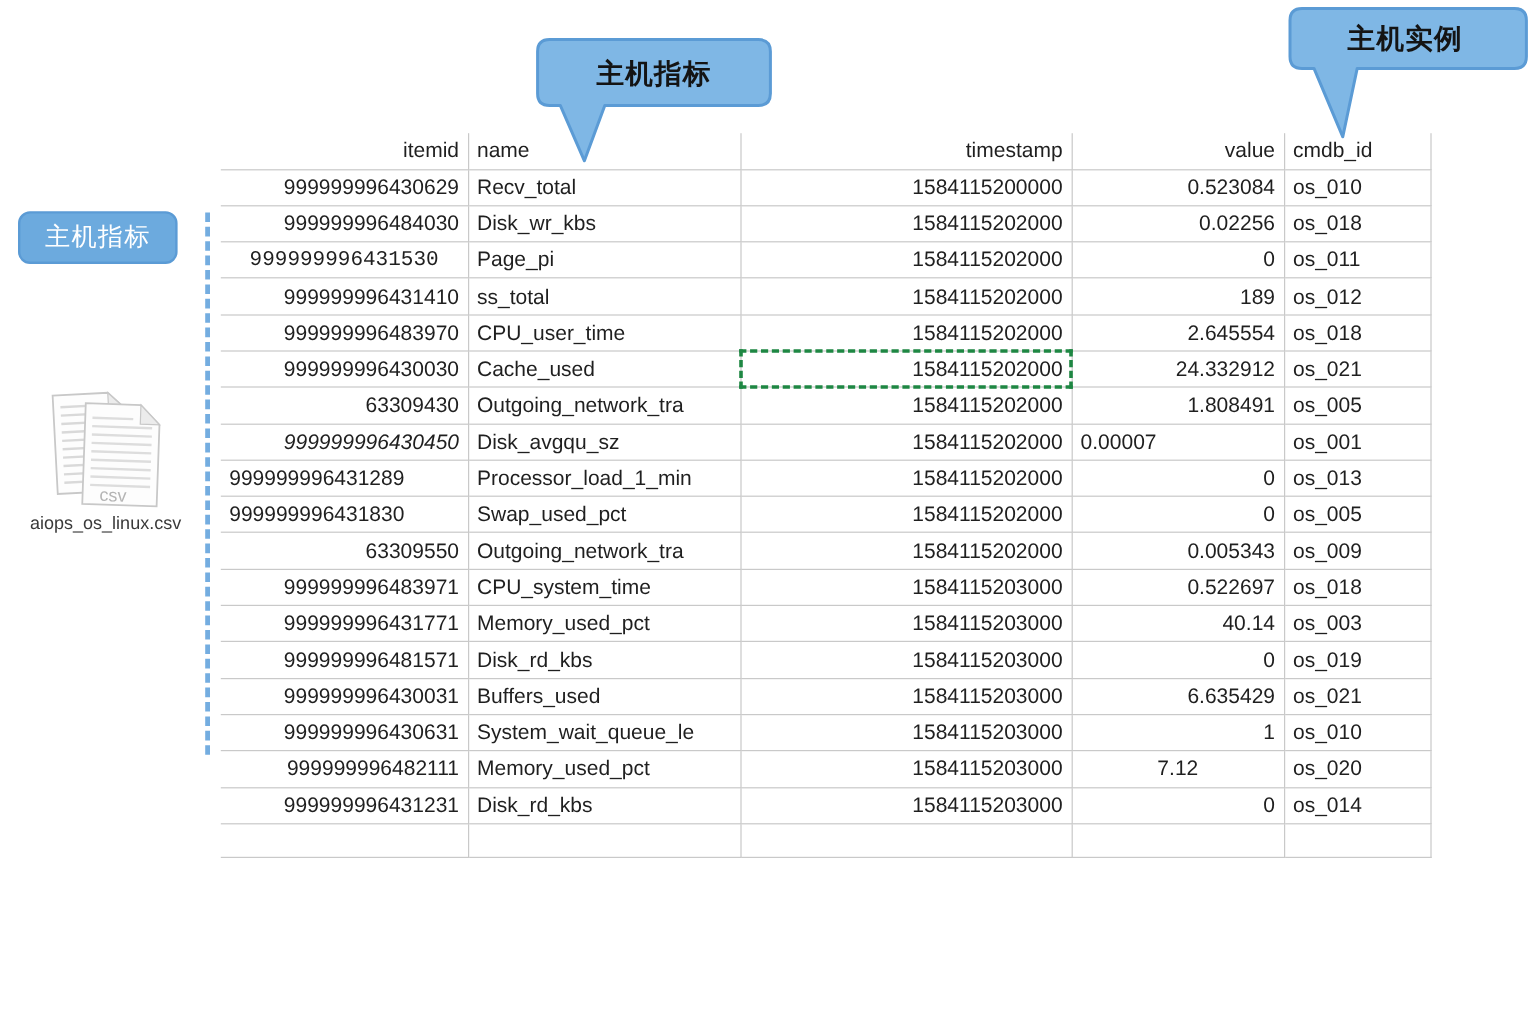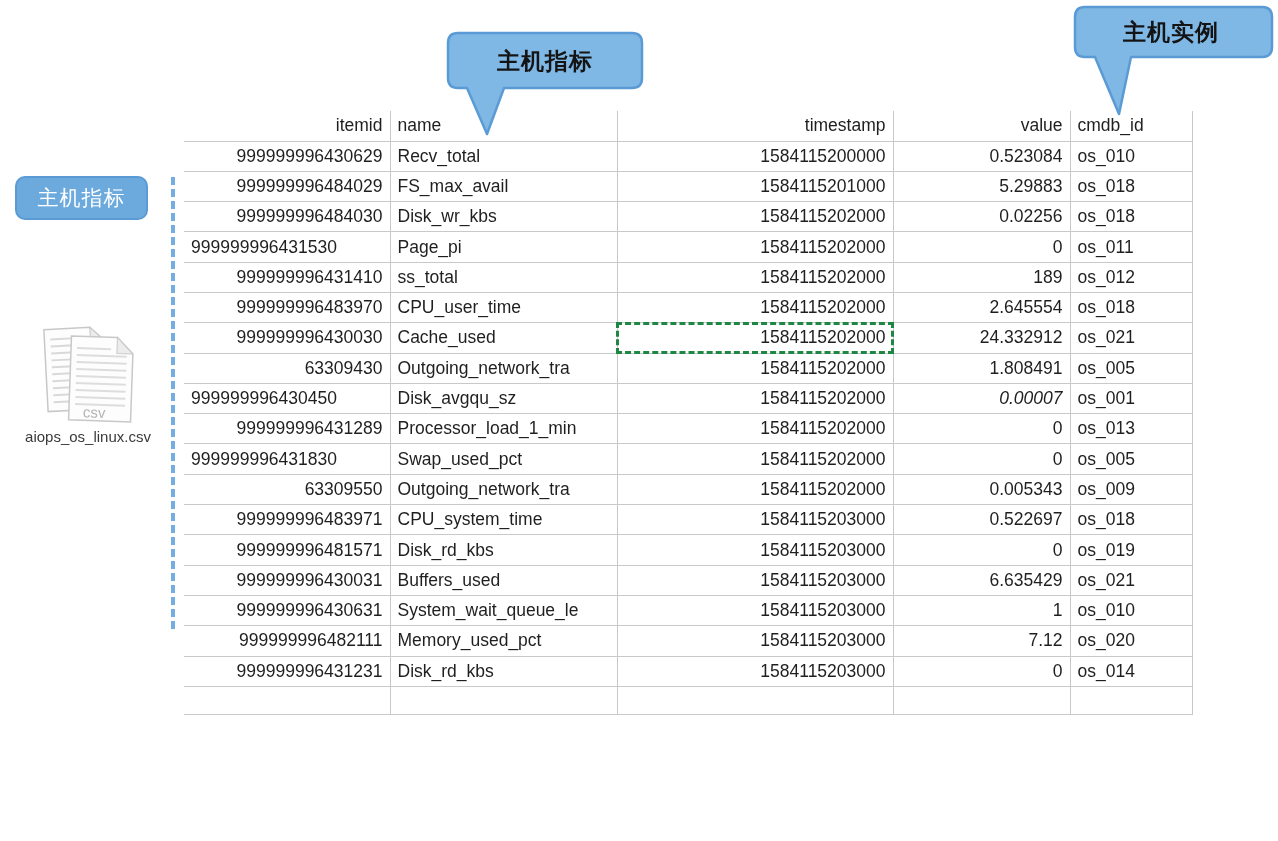"999999996484029" tr { html: <tr> <td>999999996484029</td> <td>FS_max_avail</td> <td>1584115201000</td> <td>5.29883</td> <td>os_018</td> </tr> -> none }
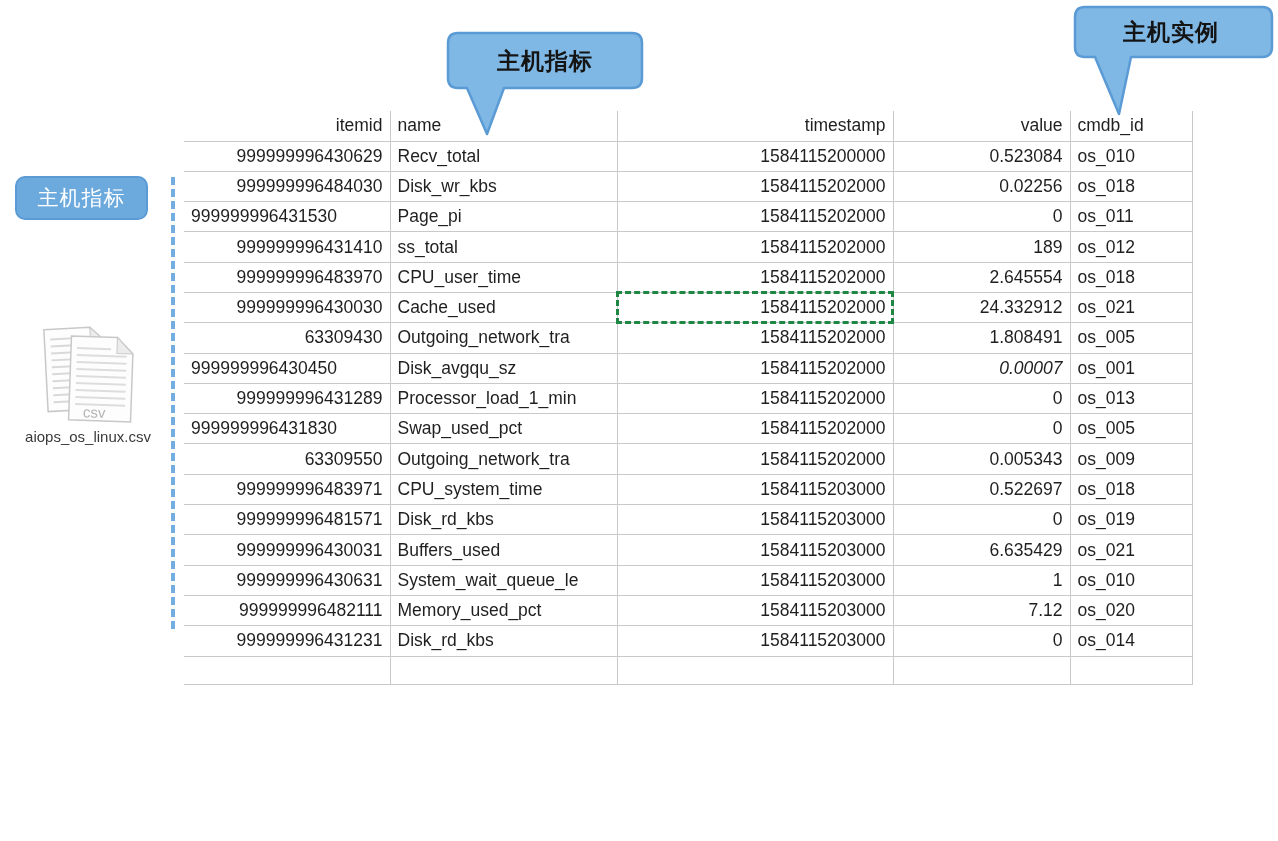"999999996431530" td { font-family: none -> Liberation Mono, monospace; text-align: left -> center }
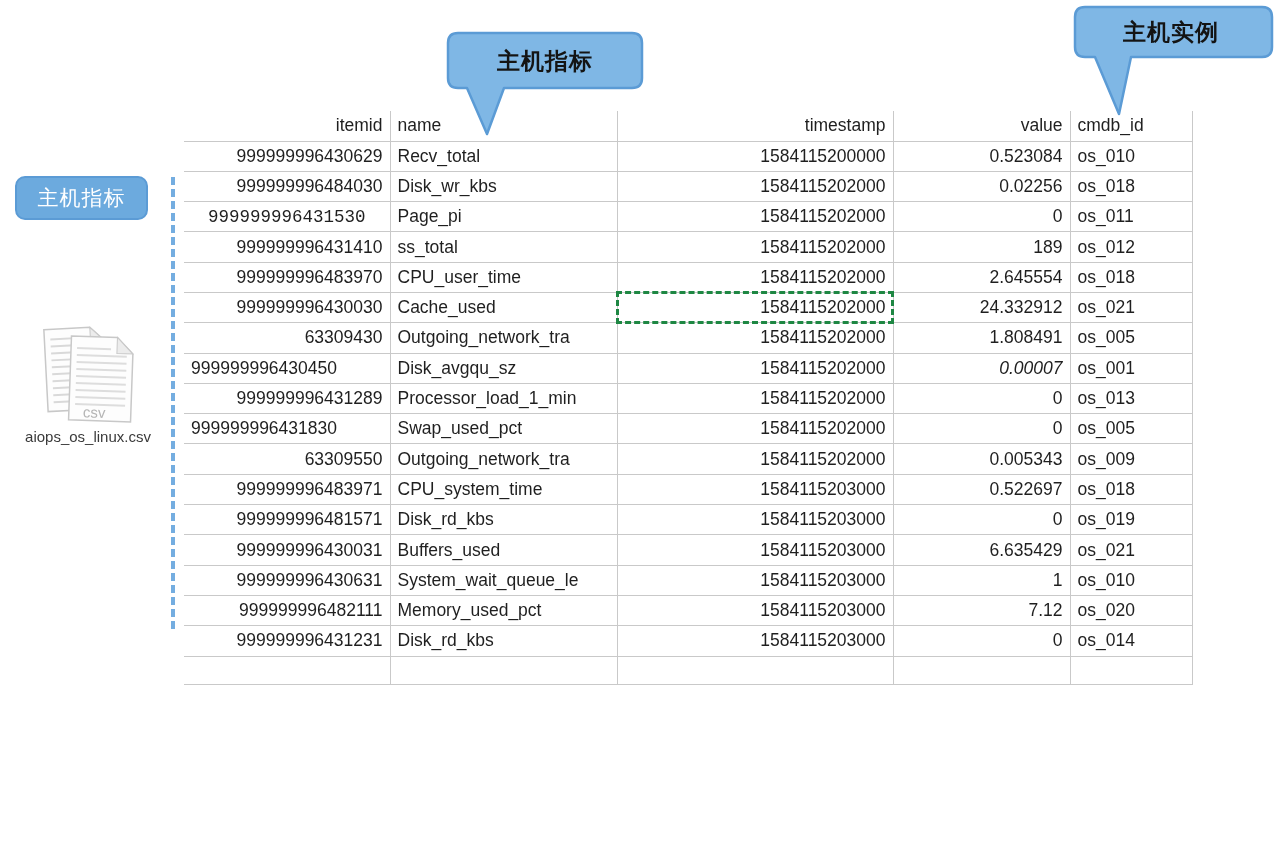"999999996430450" td { font-style: none -> italic; text-align: left -> right }
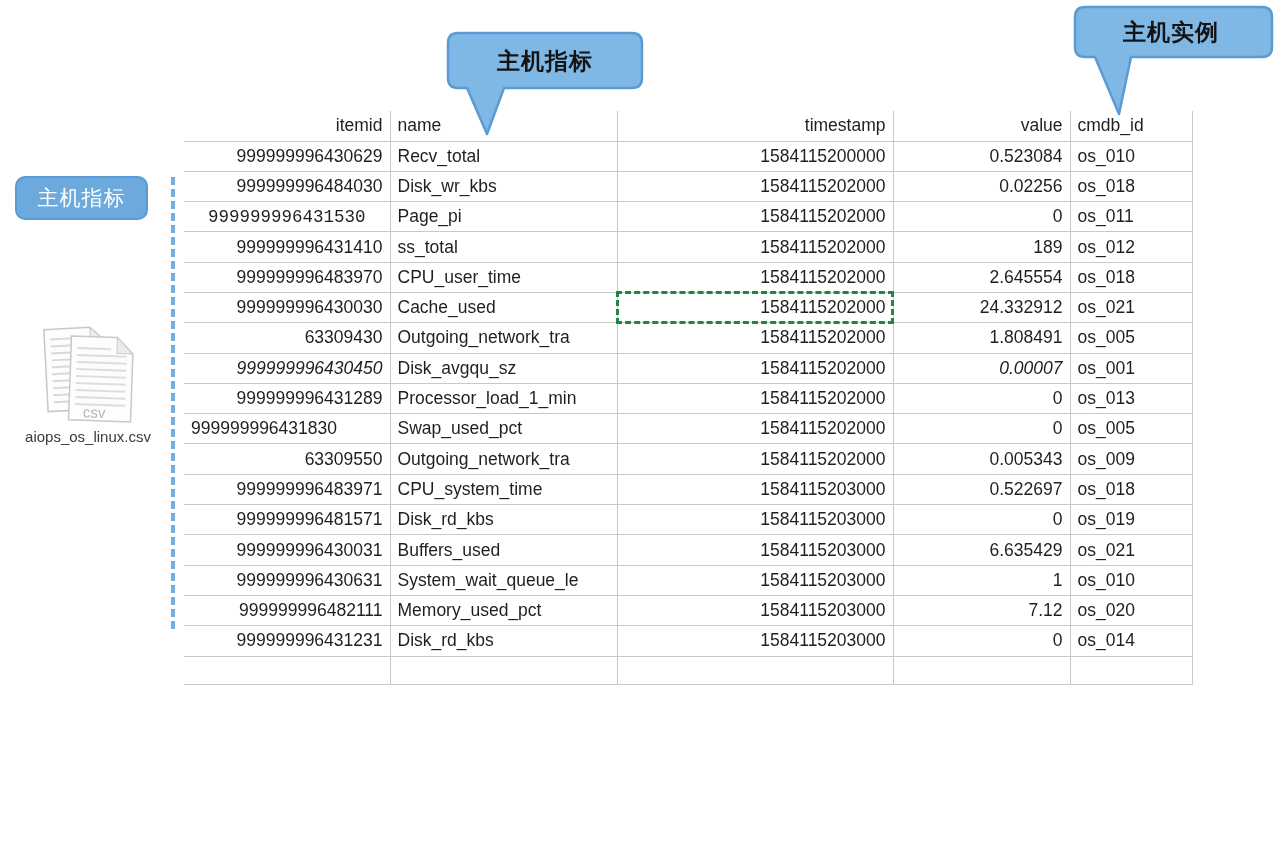"0.00007" td { font-style: italic -> none; text-align: right -> left }
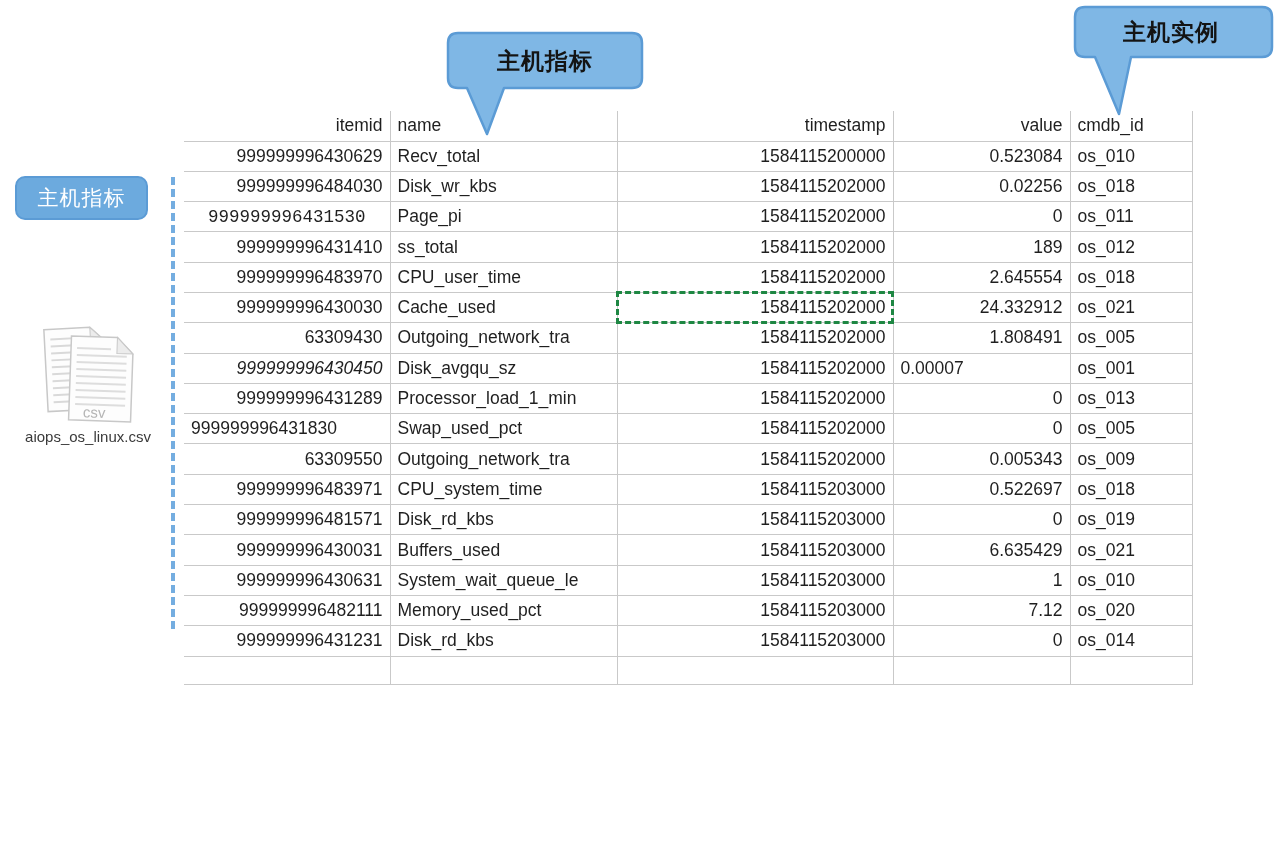"999999996431289" td { text-align: right -> left }
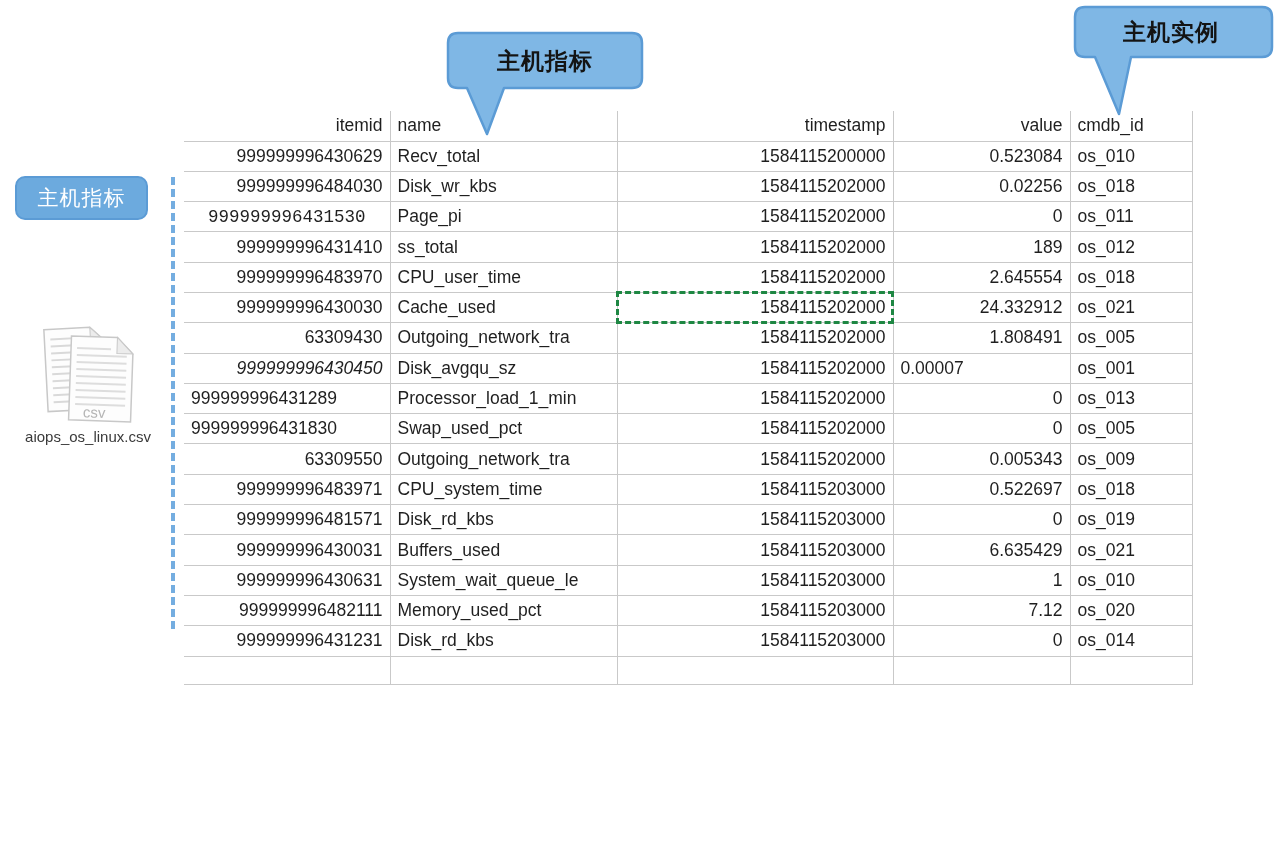"999999996431771" tr { html: none -> <tr> <td>999999996431771</td> <td>Memory_used_pct</td> <td>1584115203000</td> <td>40.14</td> <td>os_003</td> </tr> }
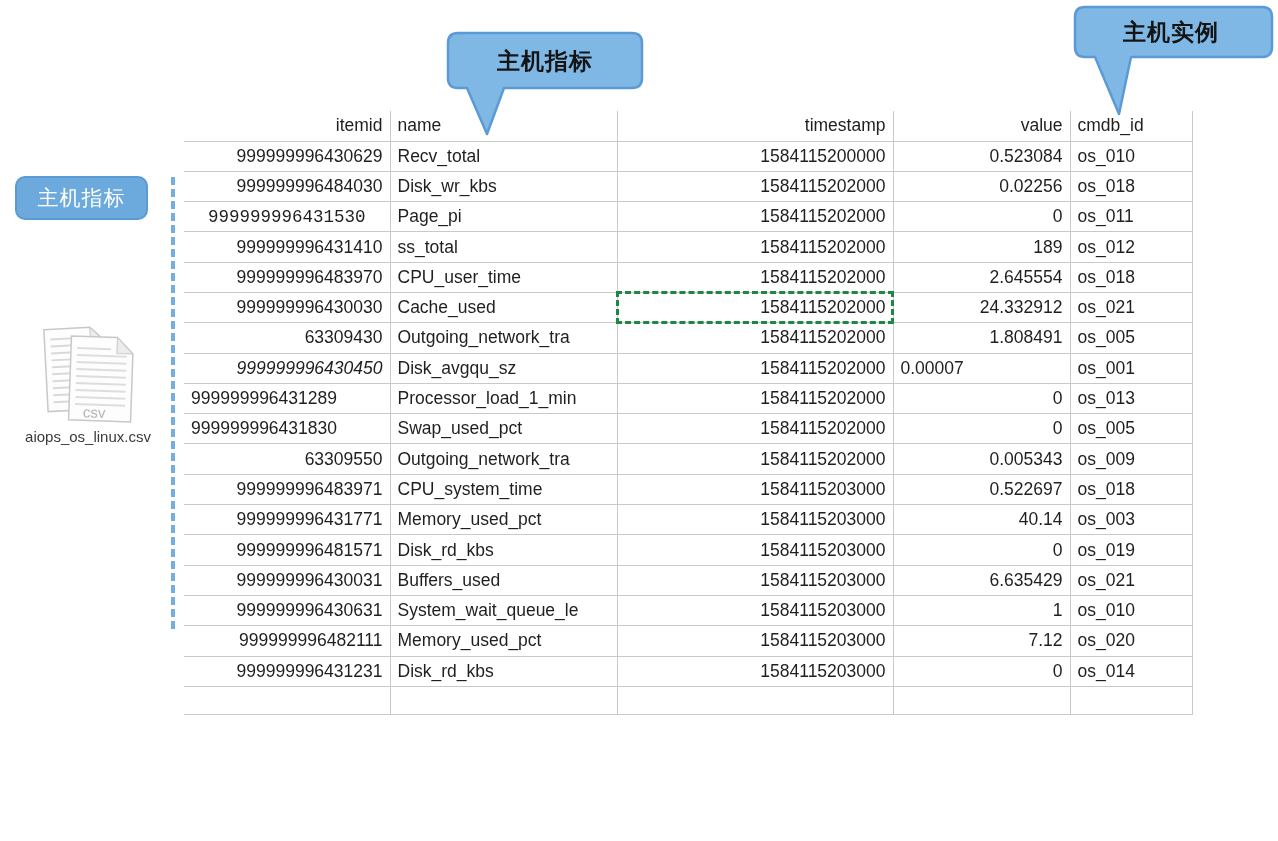"7.12" td { text-align: right -> center }
